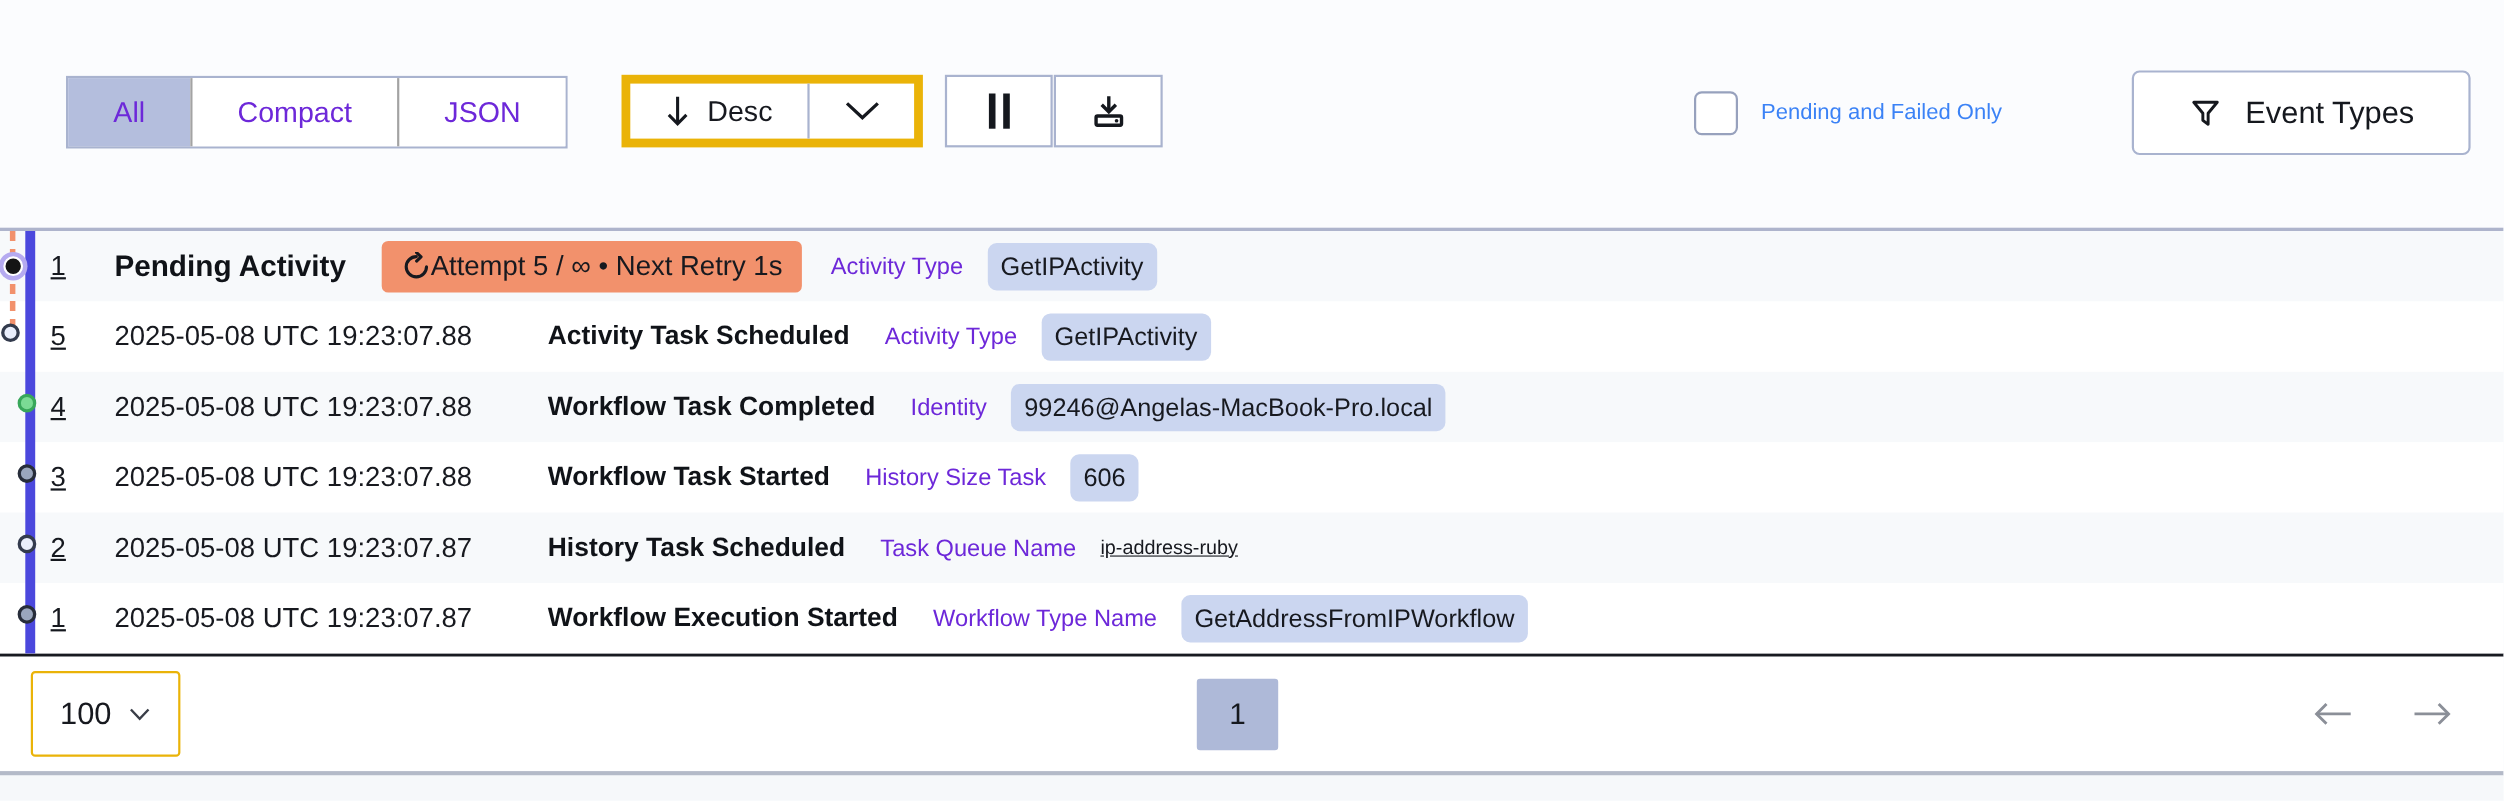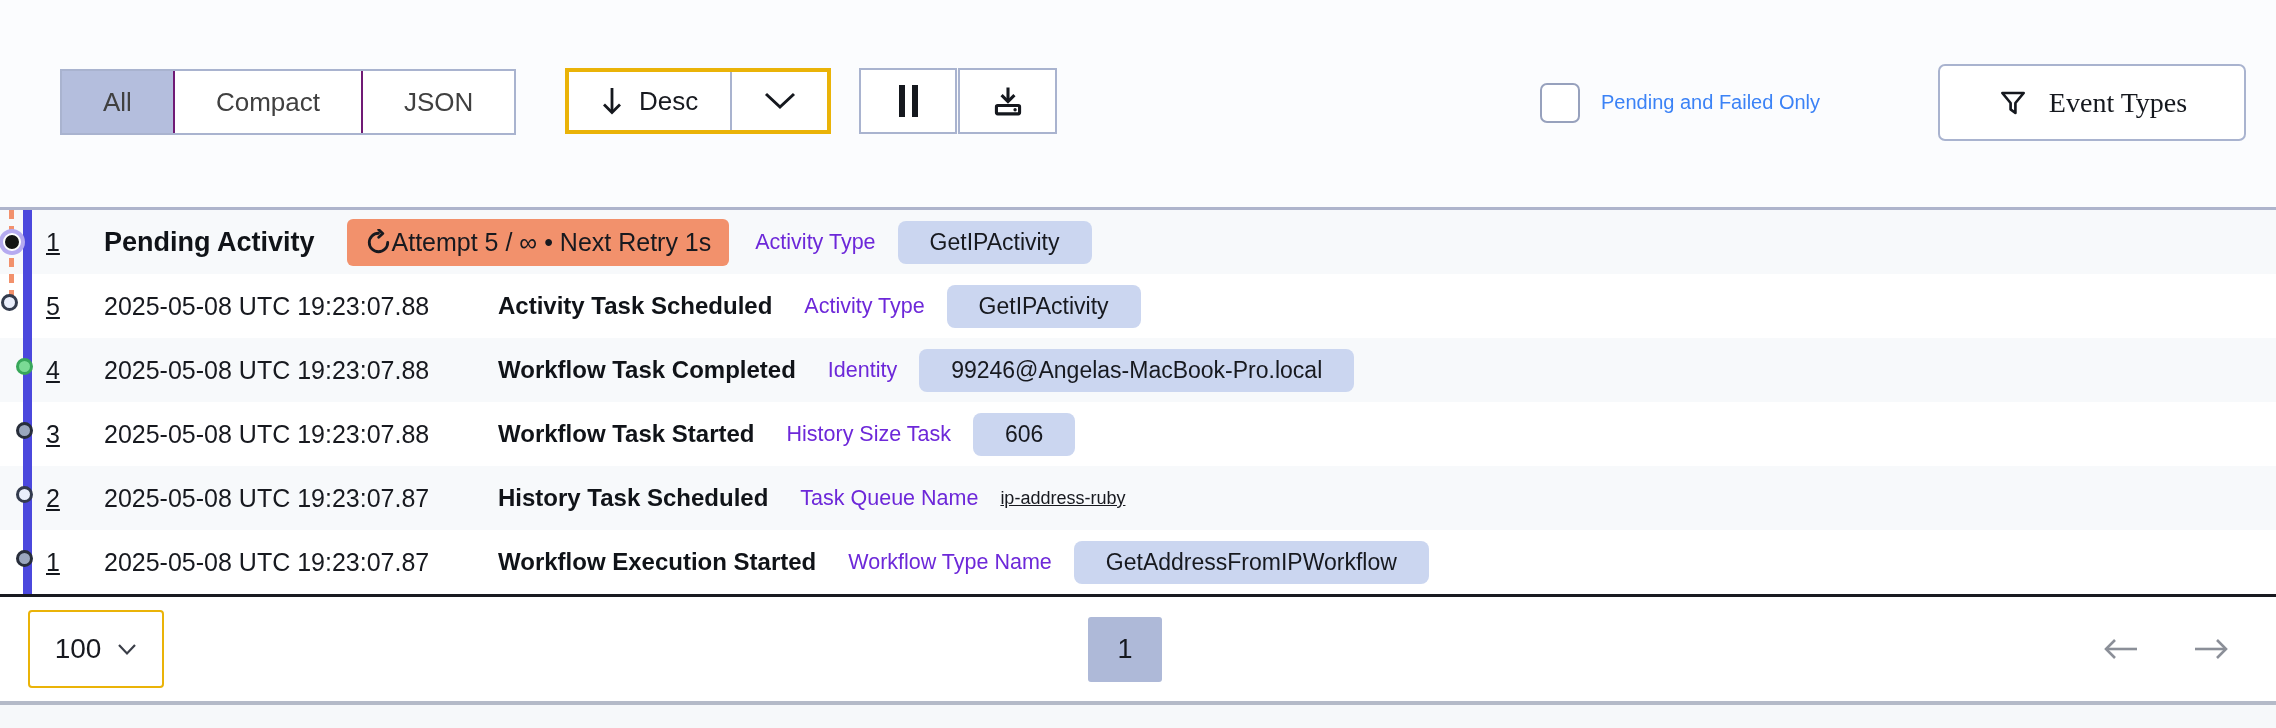"All" .tbtn { color: #404040 -> #6d28d9 }
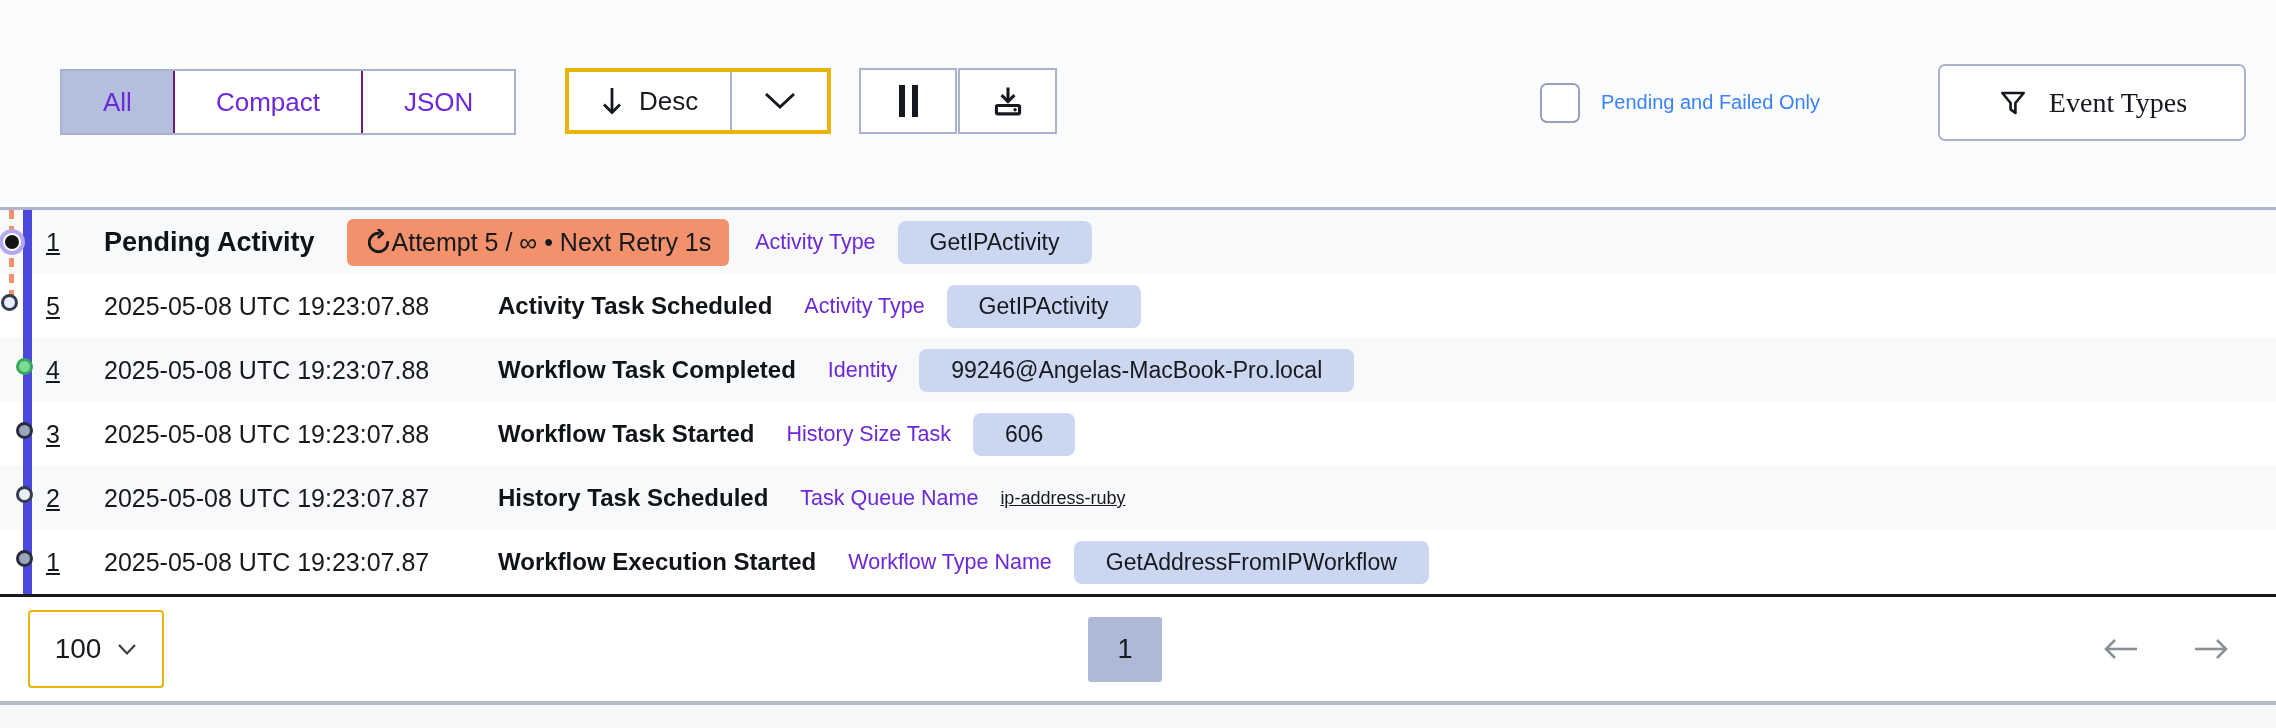"Compact" .tbtn + .tbtn { border-left: 2px solid #701a75 -> 2px solid #a3a3a3 }
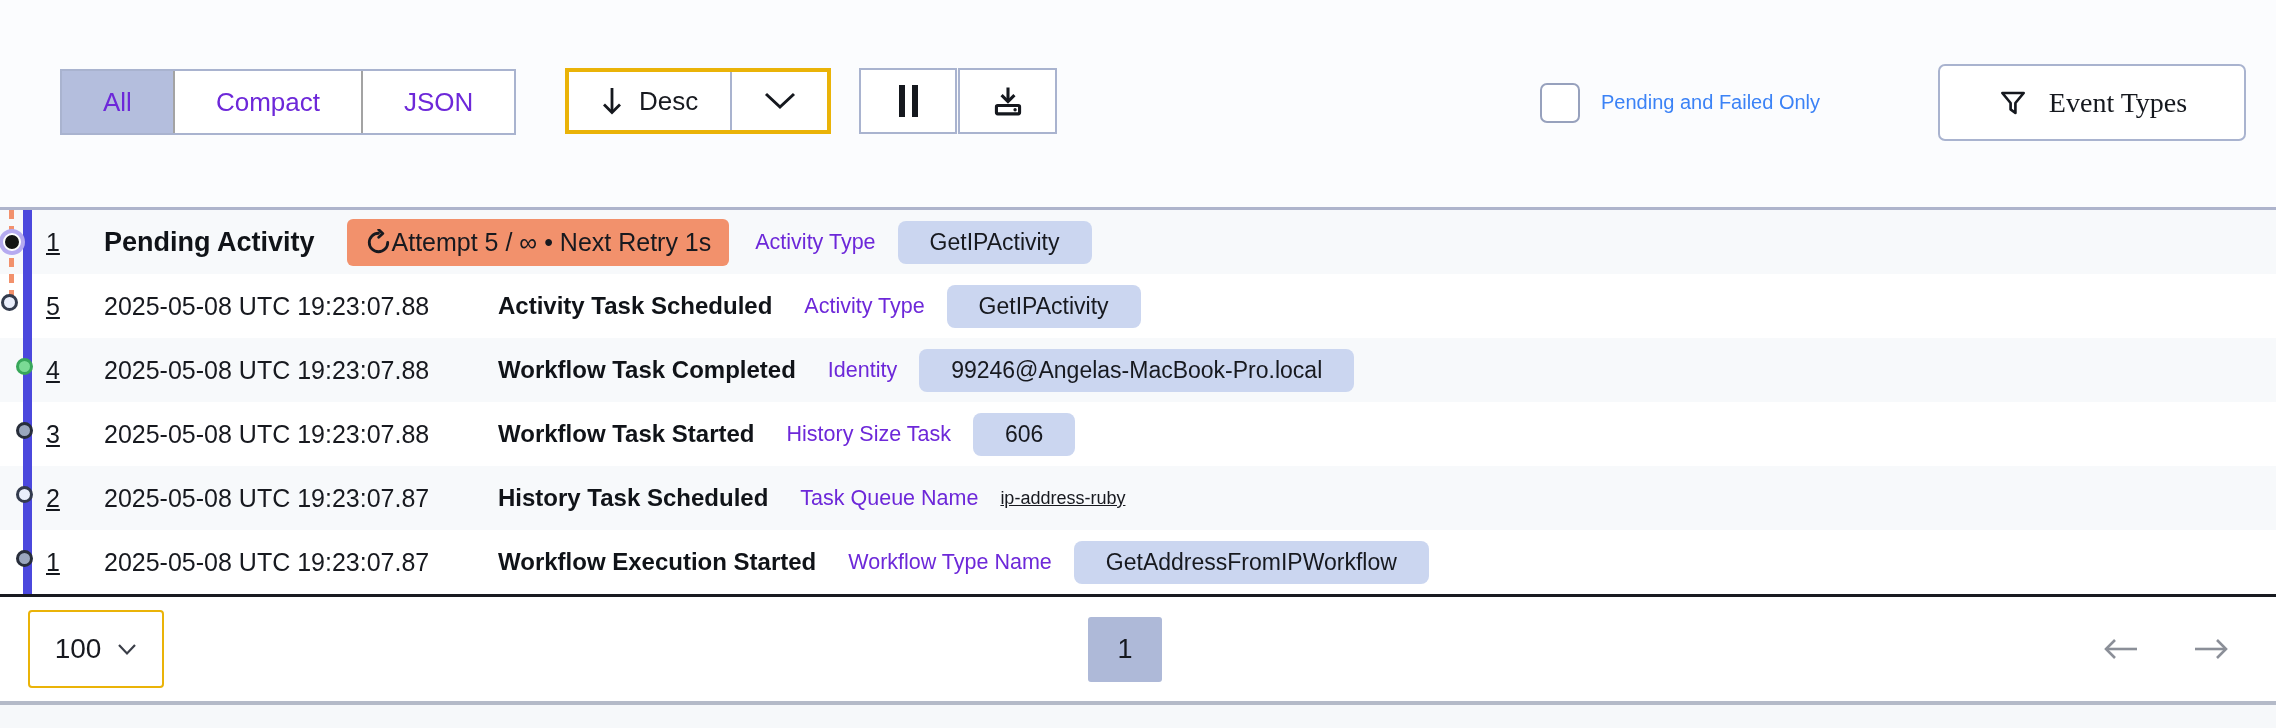"Desc" .split { border: 4px solid #eab308 -> 8px solid #eab308 }
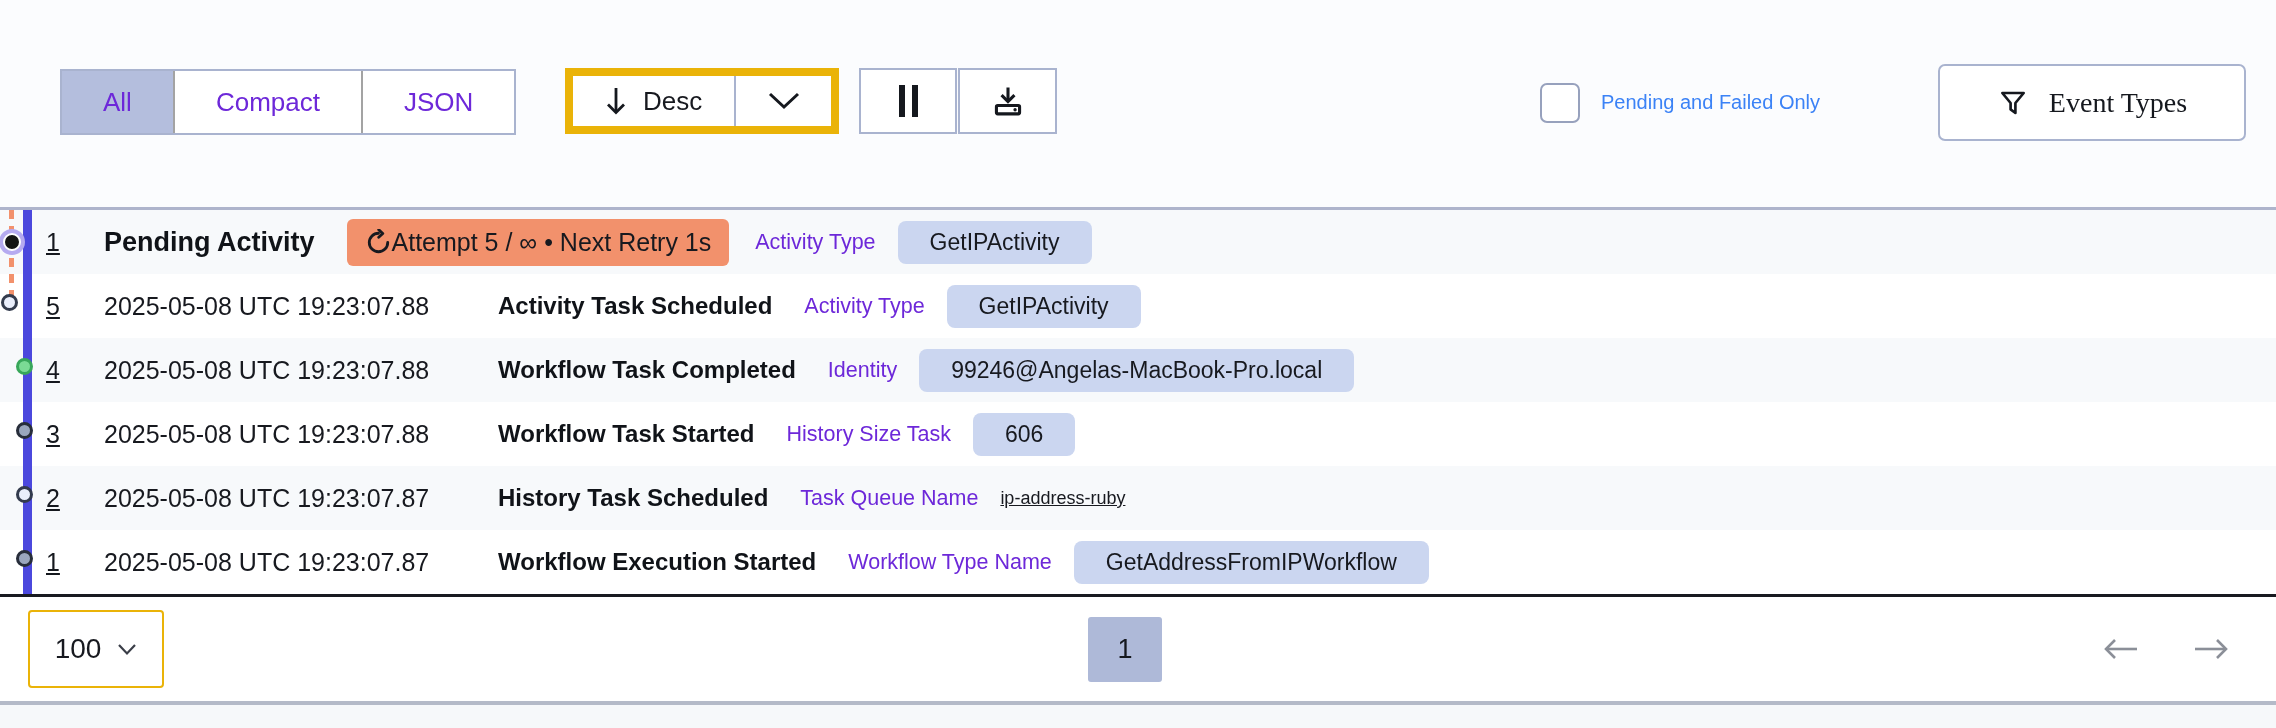"Event Types" .et-btn { font-family: Liberation Serif, serif -> Liberation Sans, sans-serif }
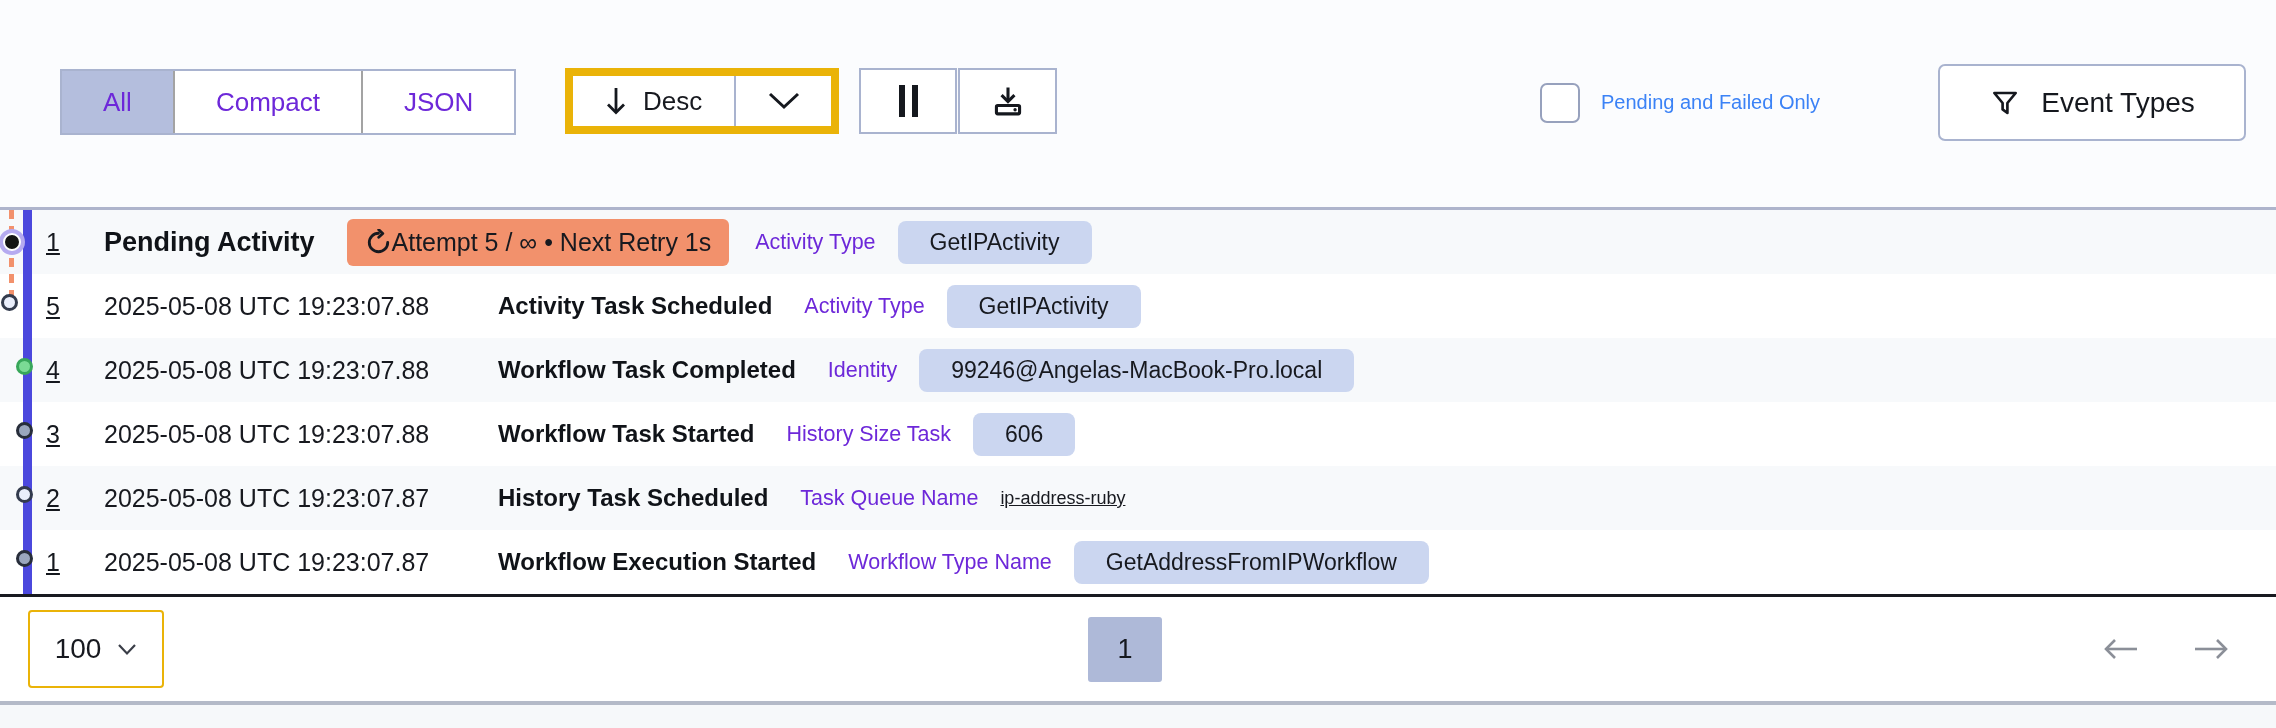"GetIPActivity" .val-badge { padding: 8px 32px -> 8px 12px }
